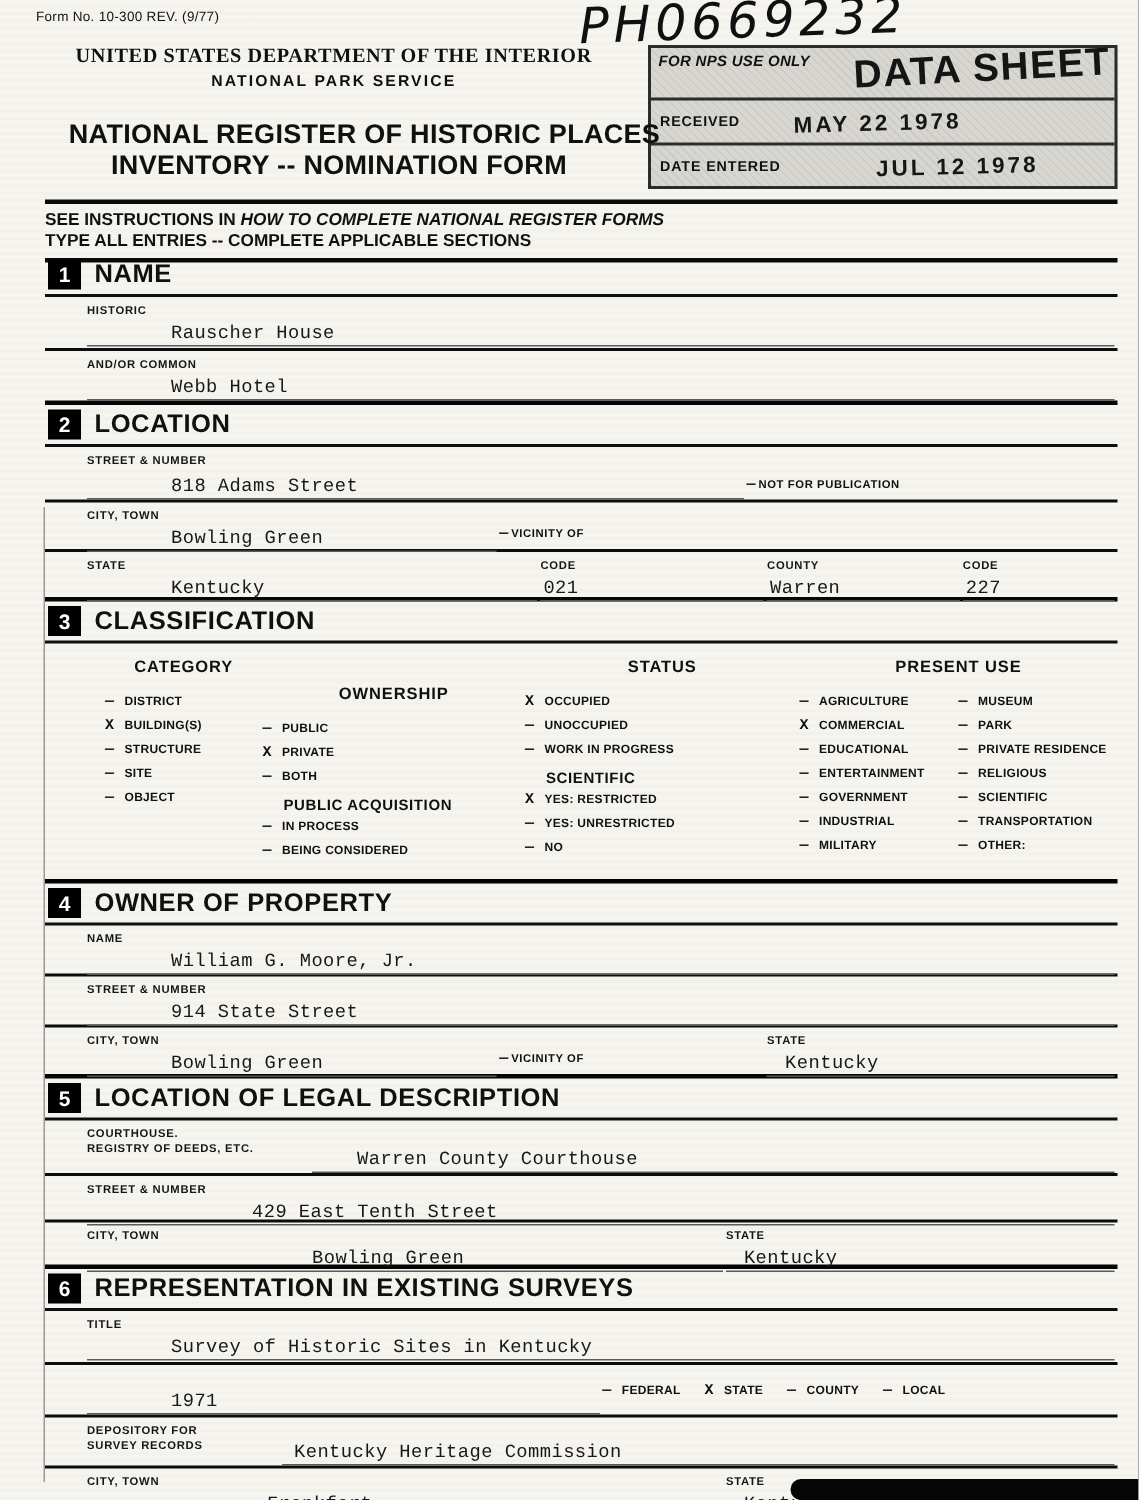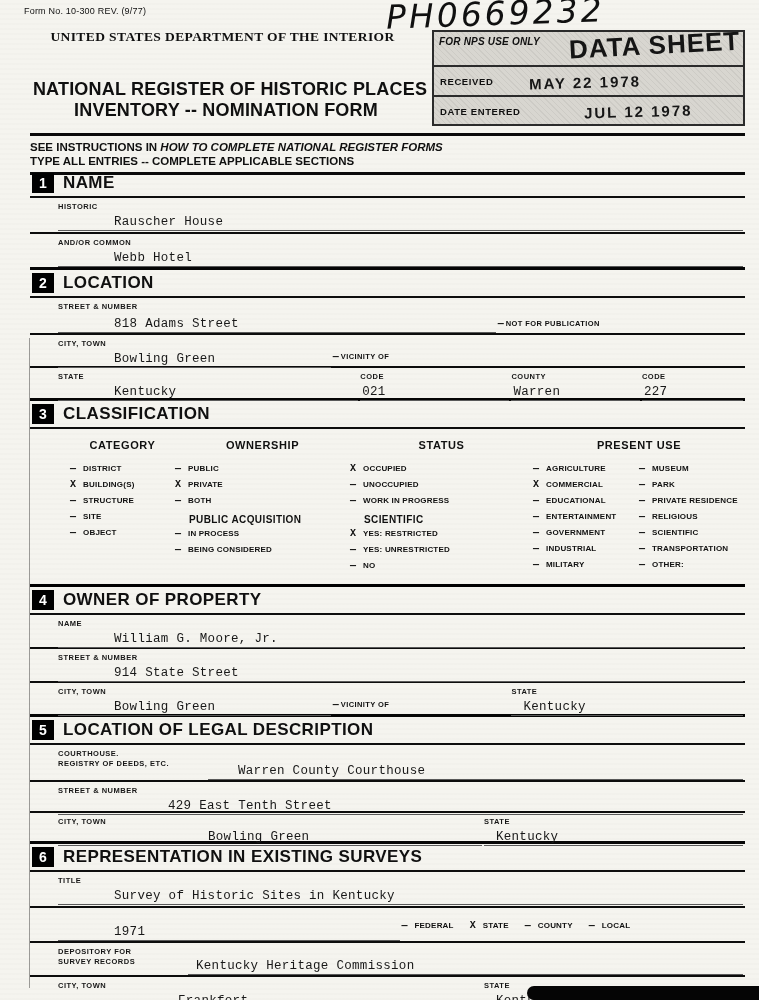"NATIONAL PARK SERVICE" div.abs { html: none -> <div>NATIONAL PARK SERVICE</div> }
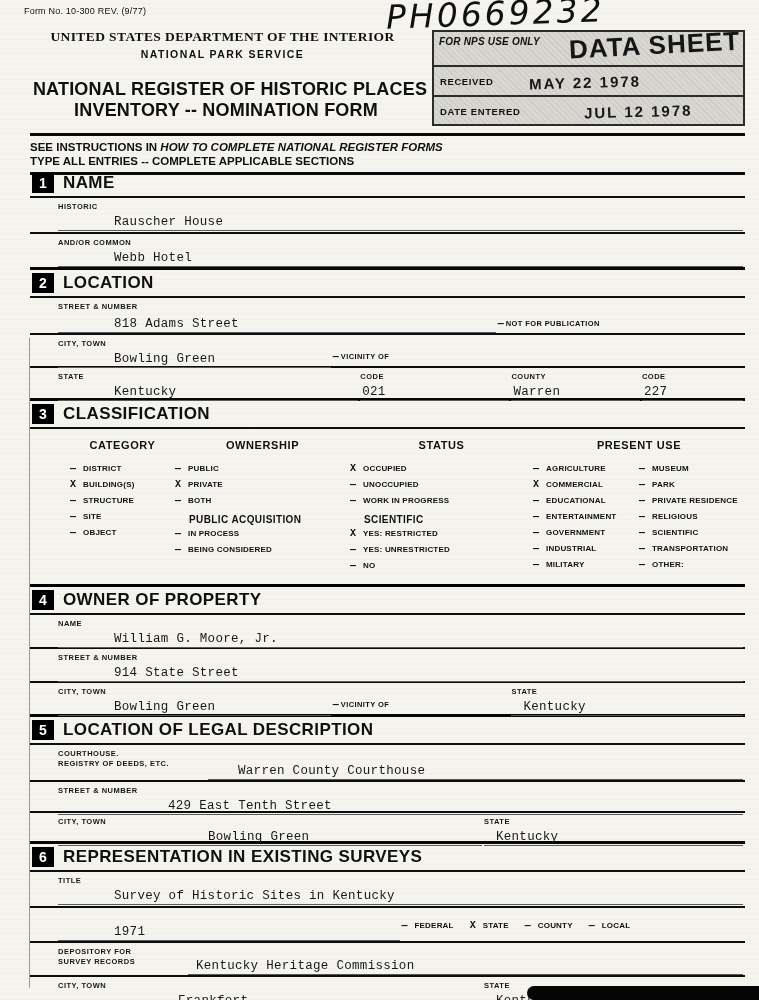"NATIONAL REGISTER OF HISTORIC PLACES" .title1 { left: 4px -> 17px }
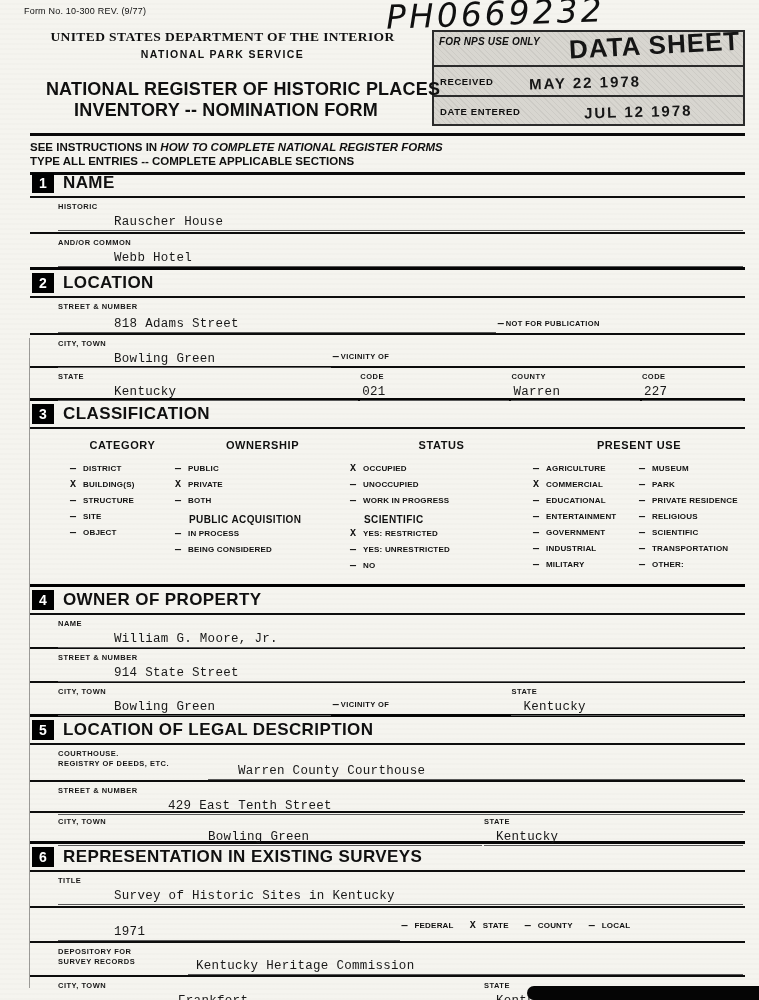"OWNERSHIP" .ccol2 { margin-top: none -> 18px }
